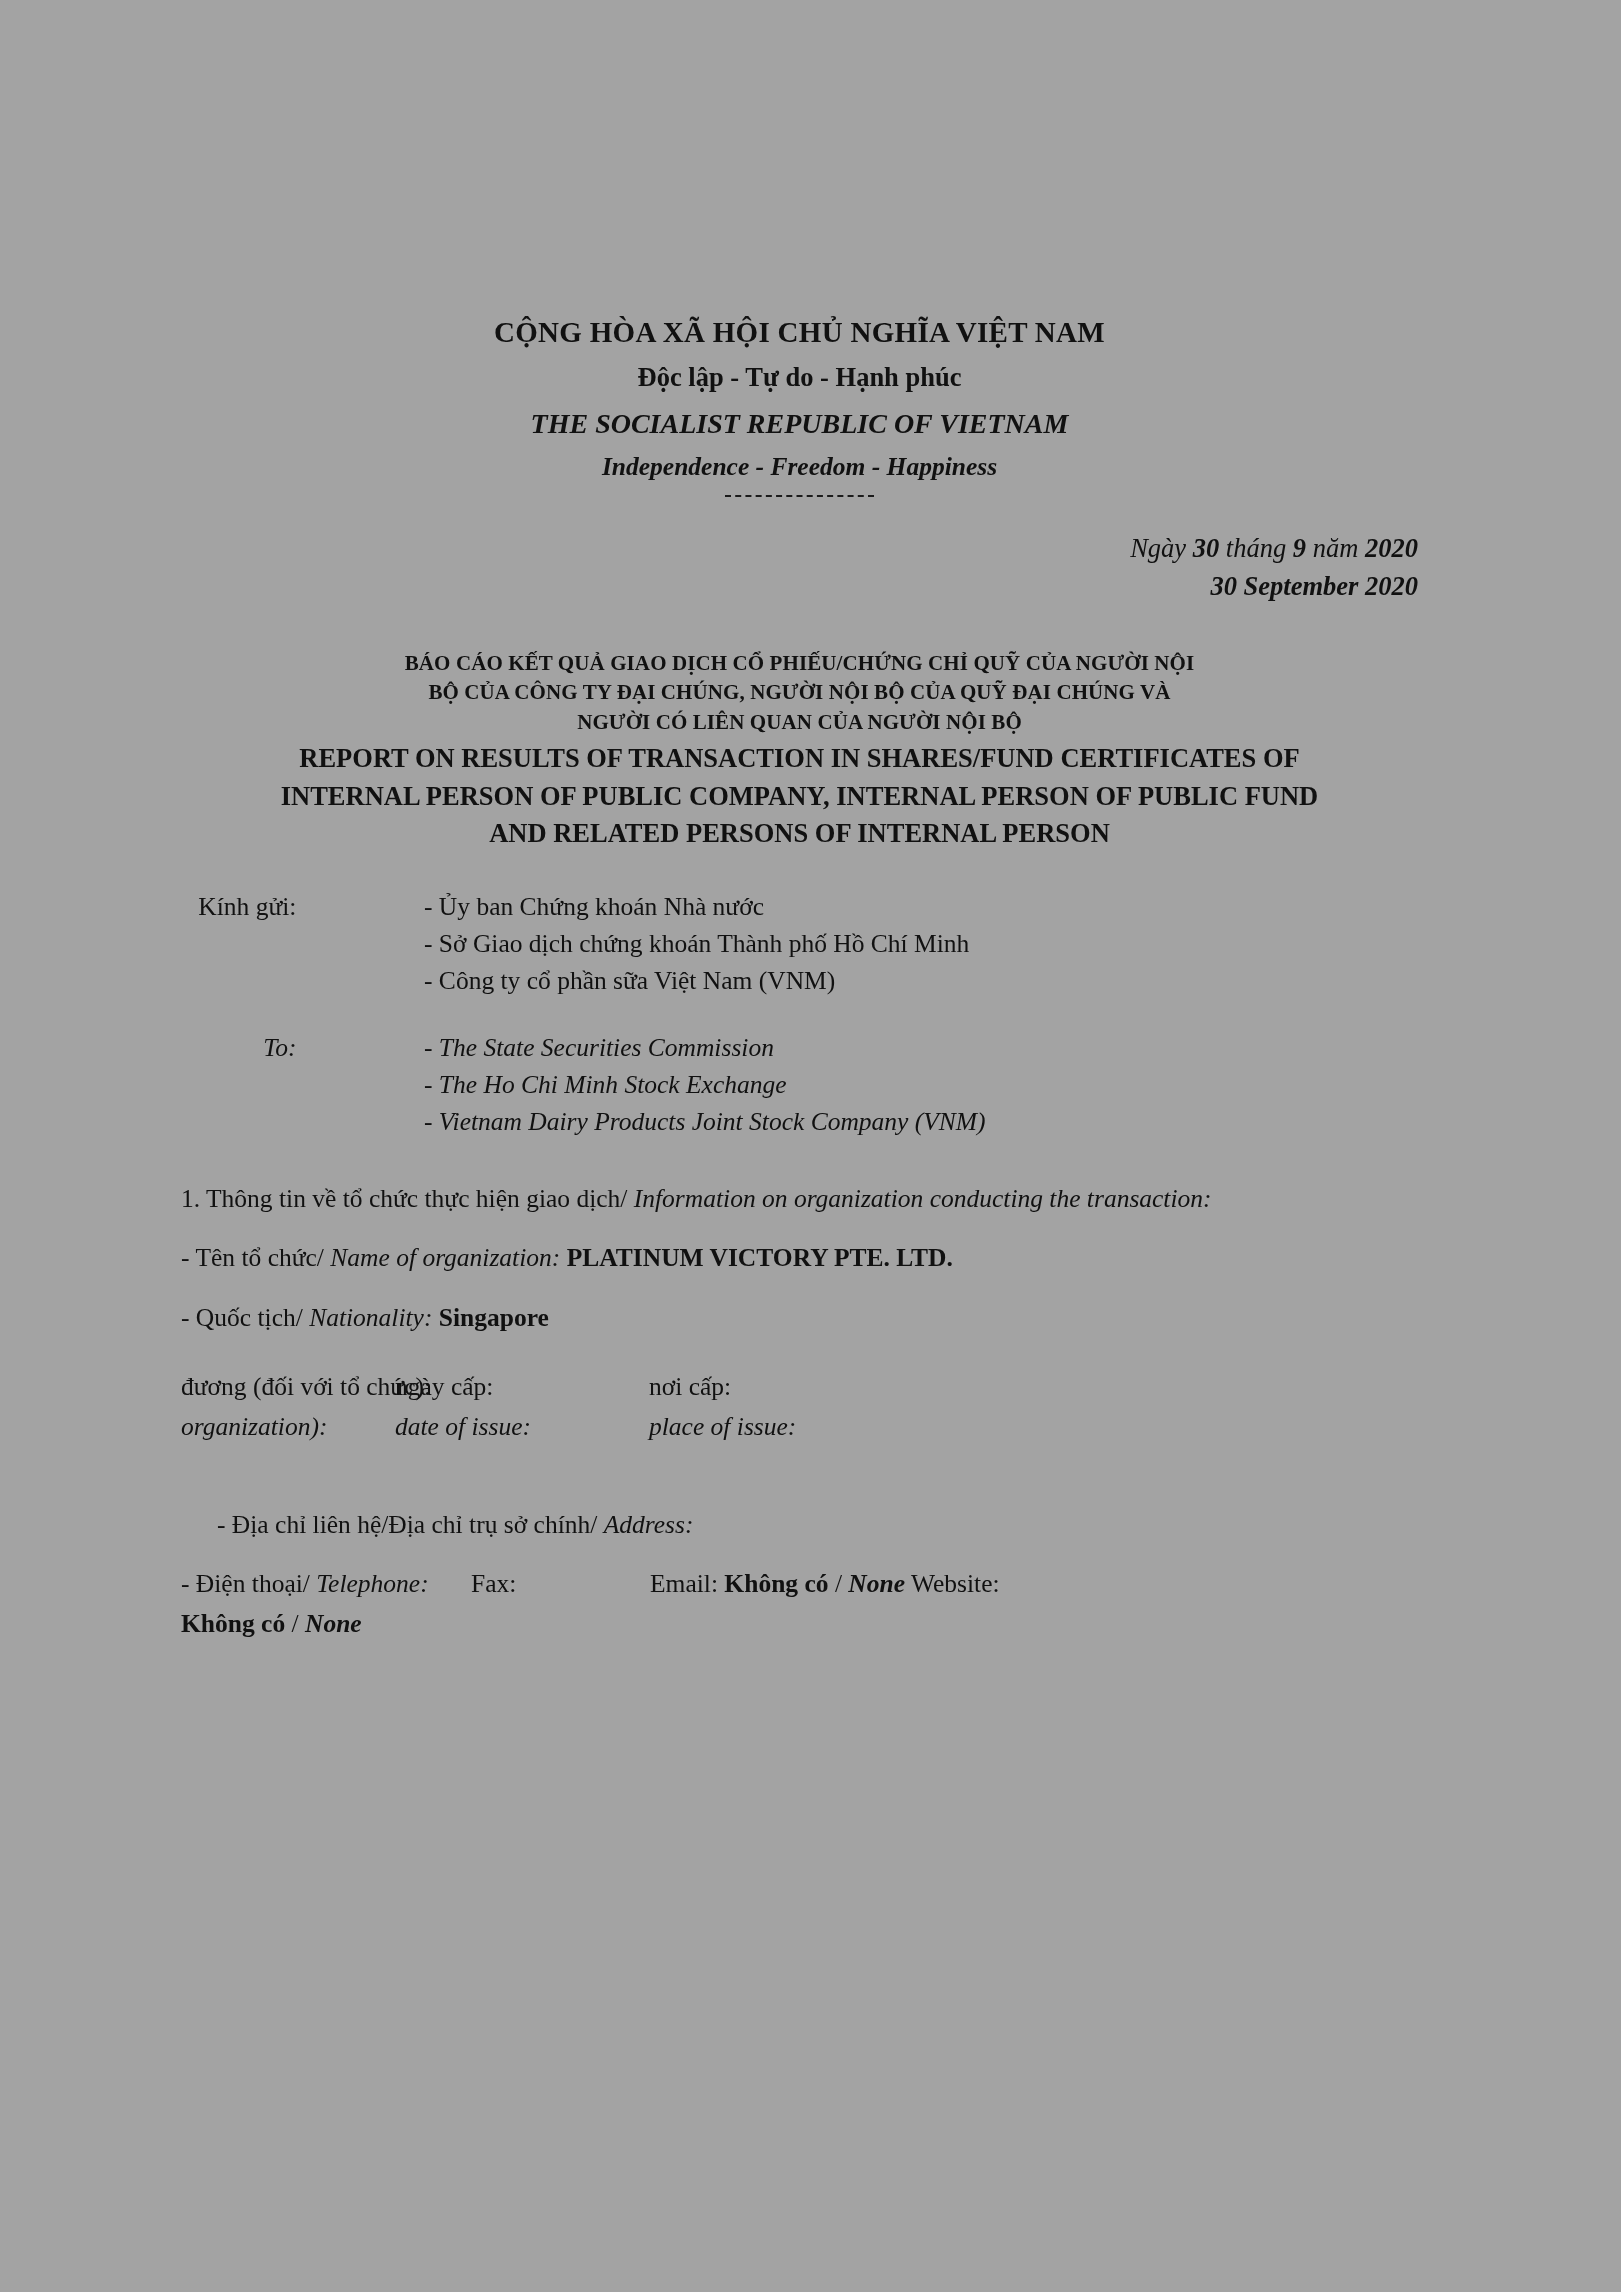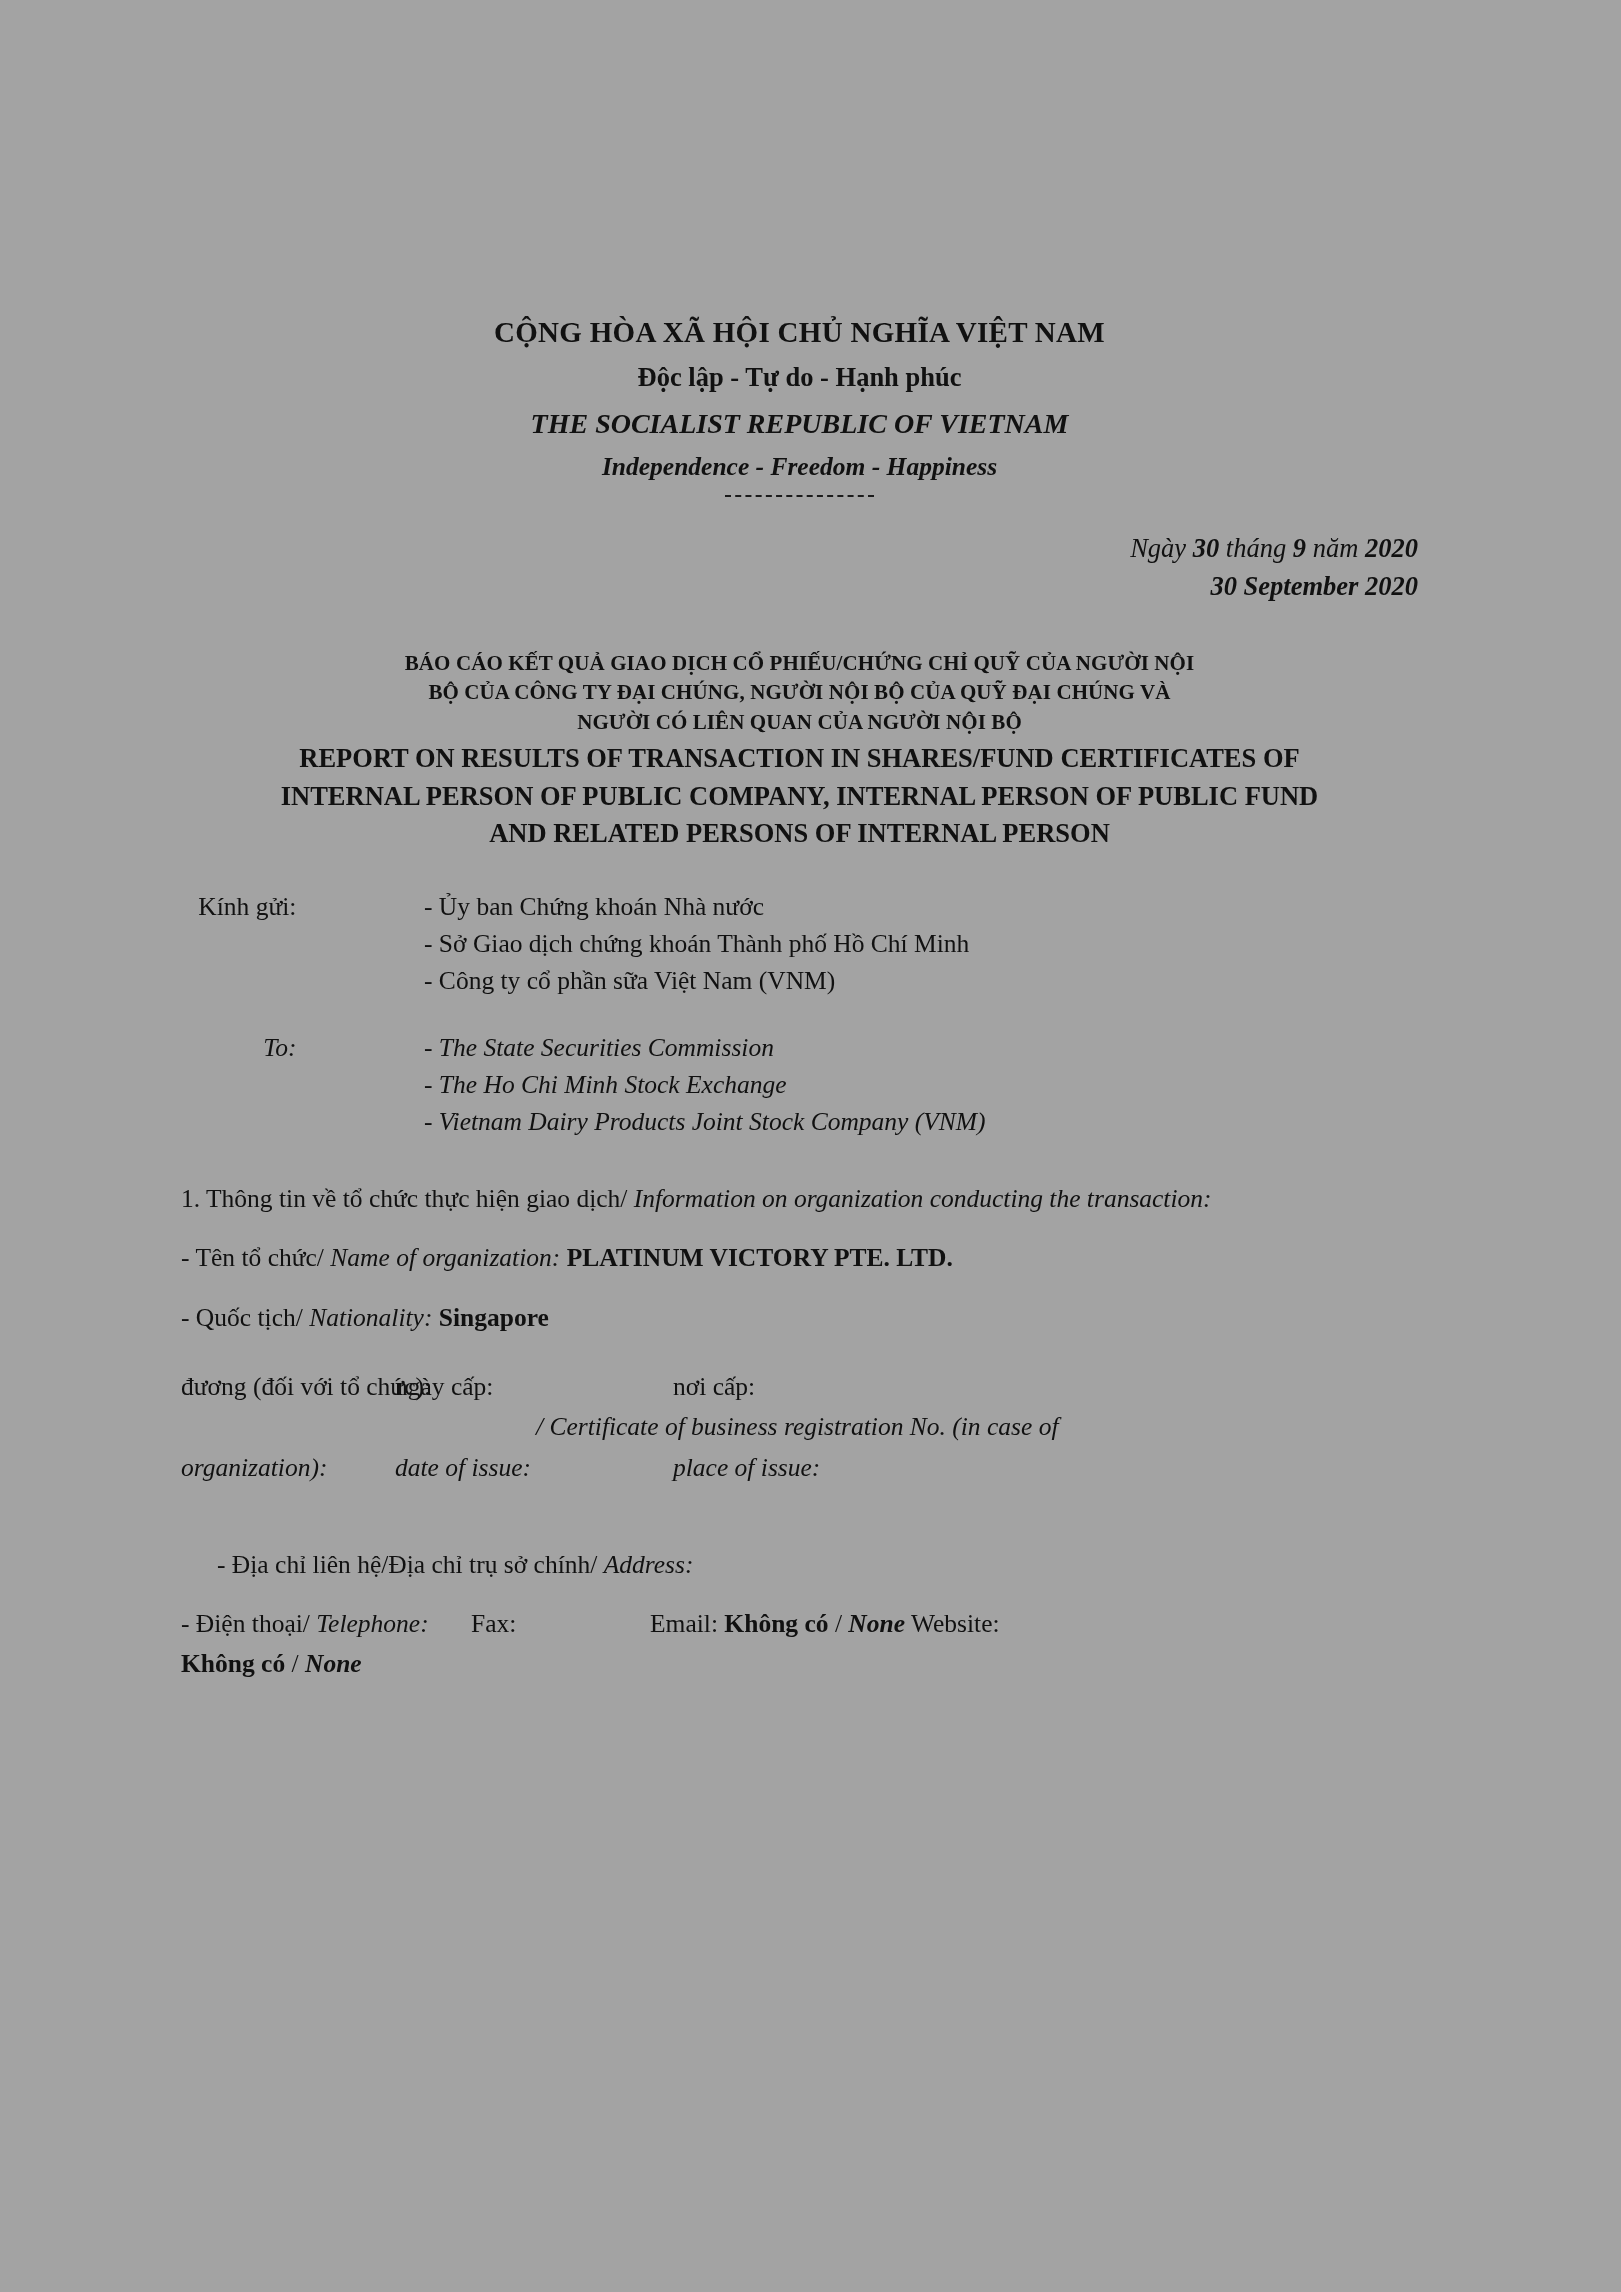"nơi cấp:" .cert-col-b { left: 492px -> 468px }
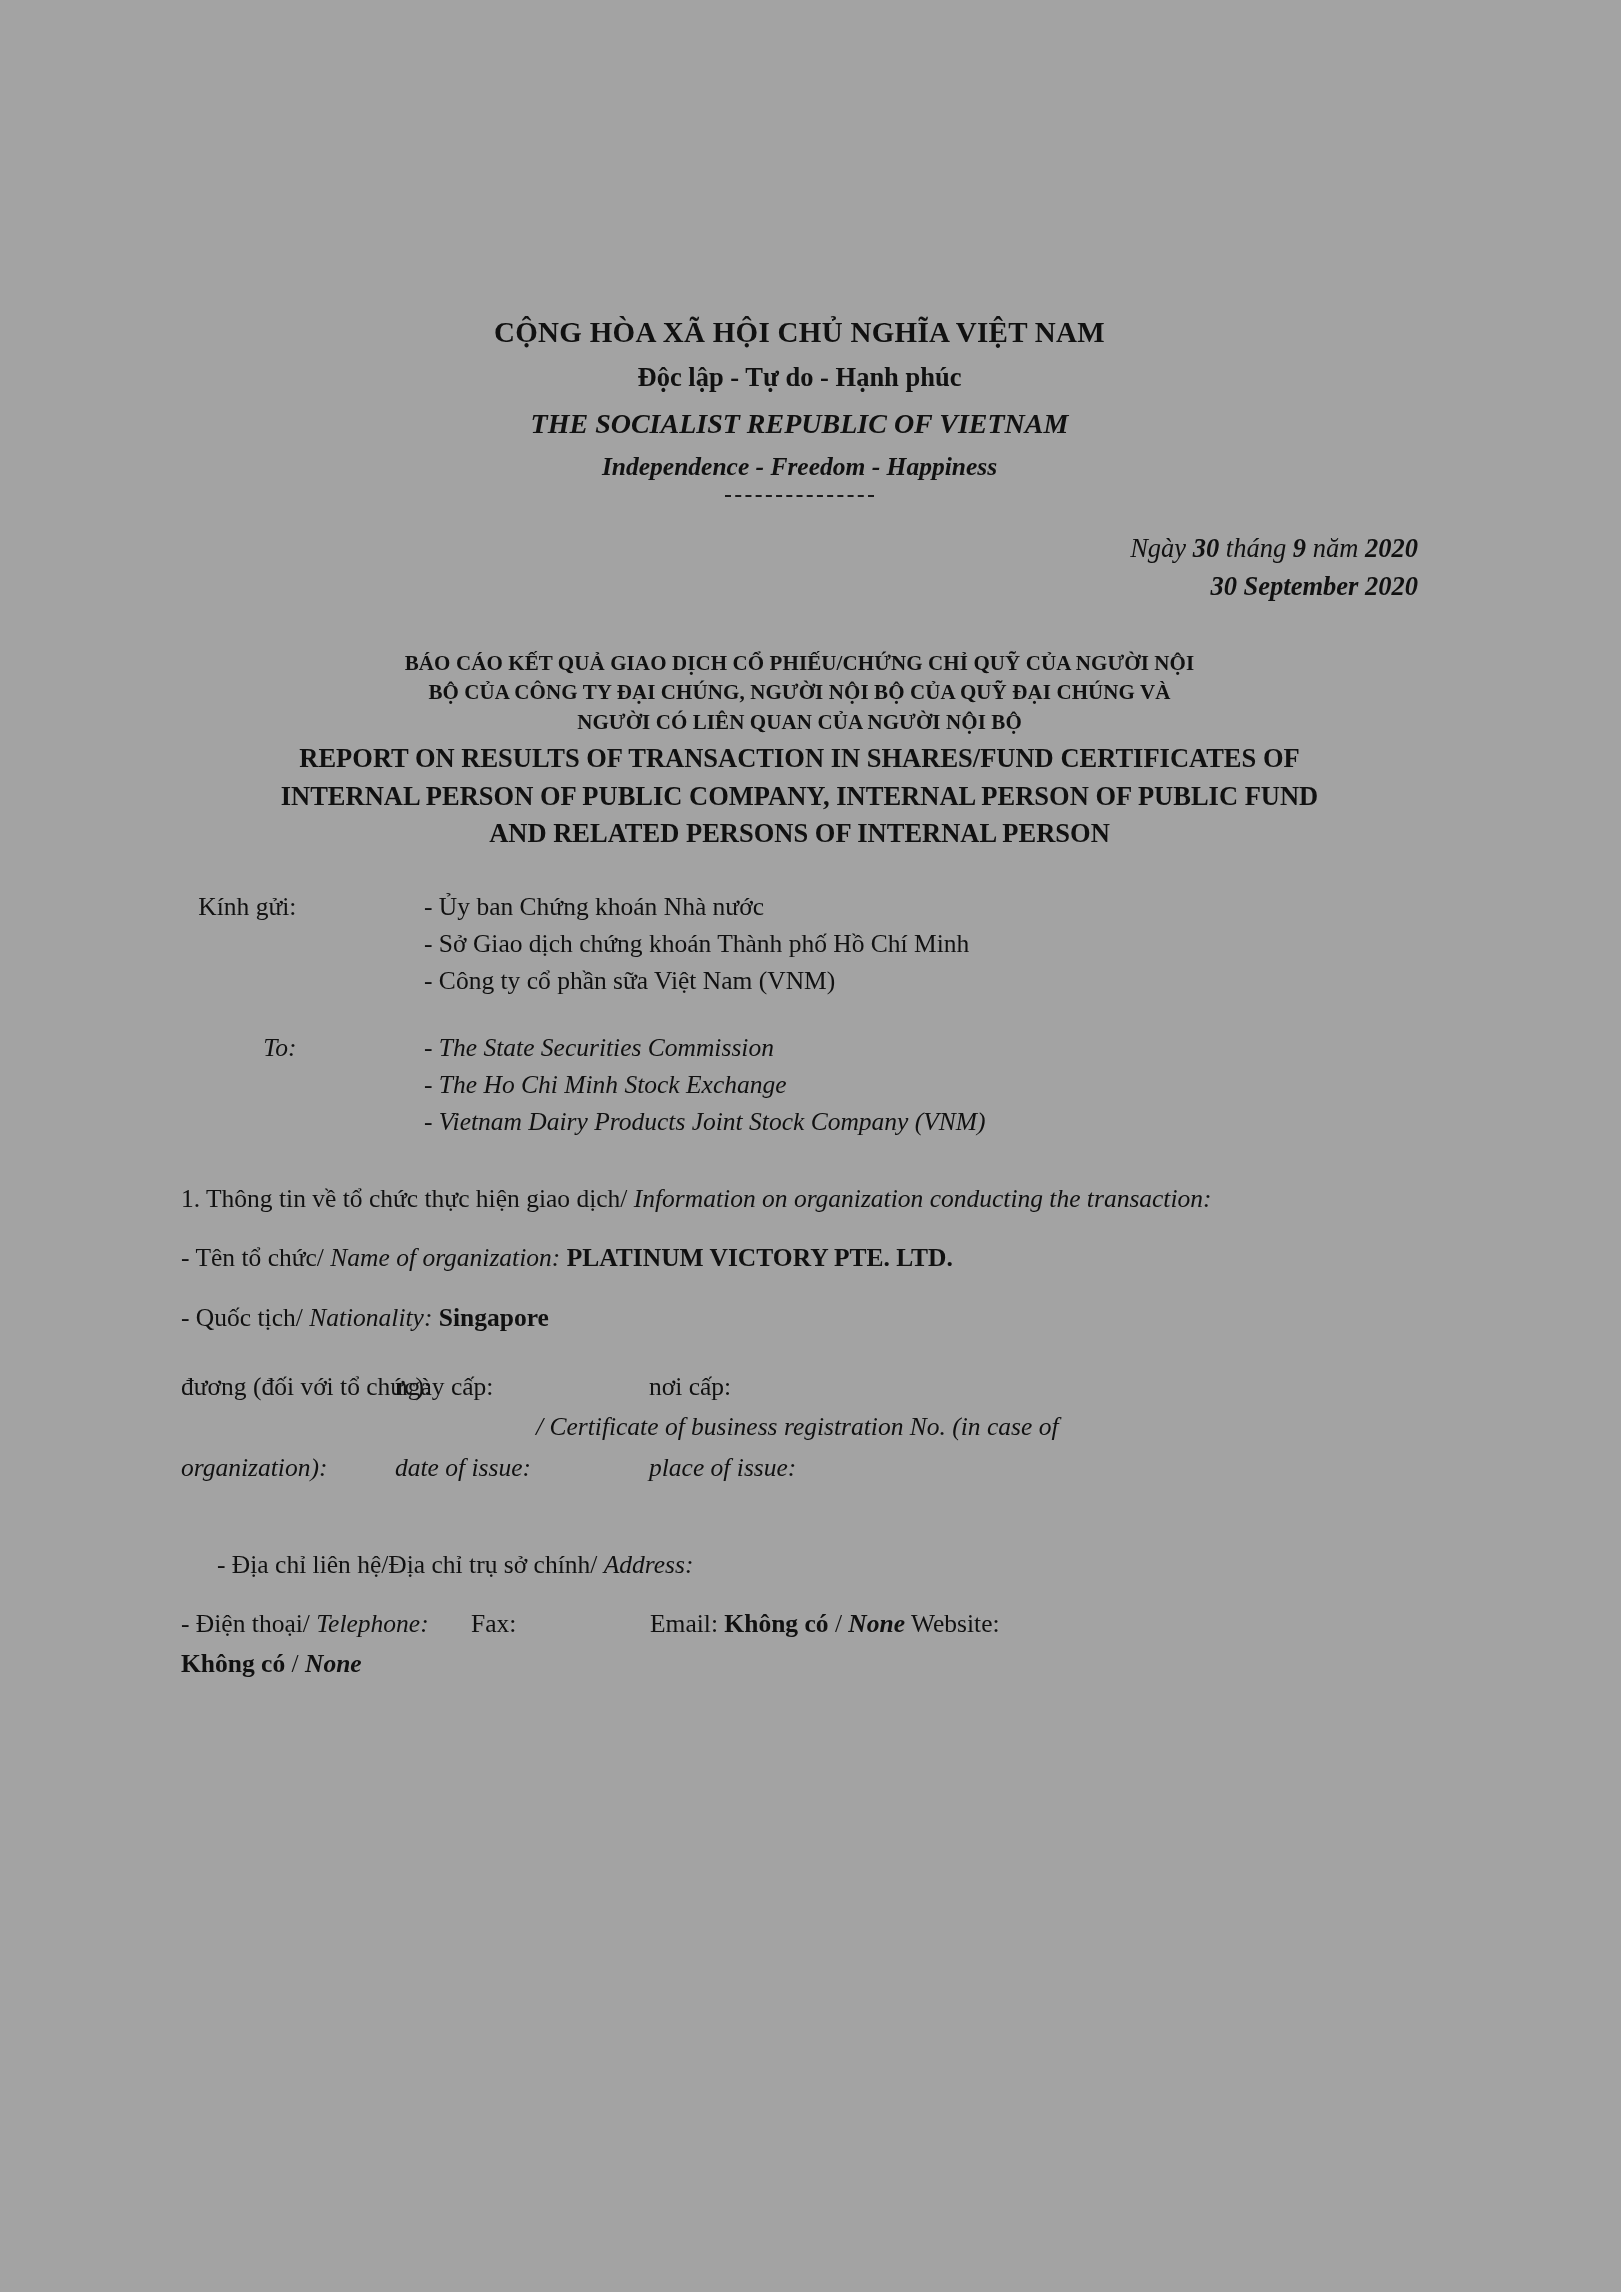"/ Certificate of business registration" div.i { html: <div>/ Certificate of business registration No. (in case of</div> -> none }
